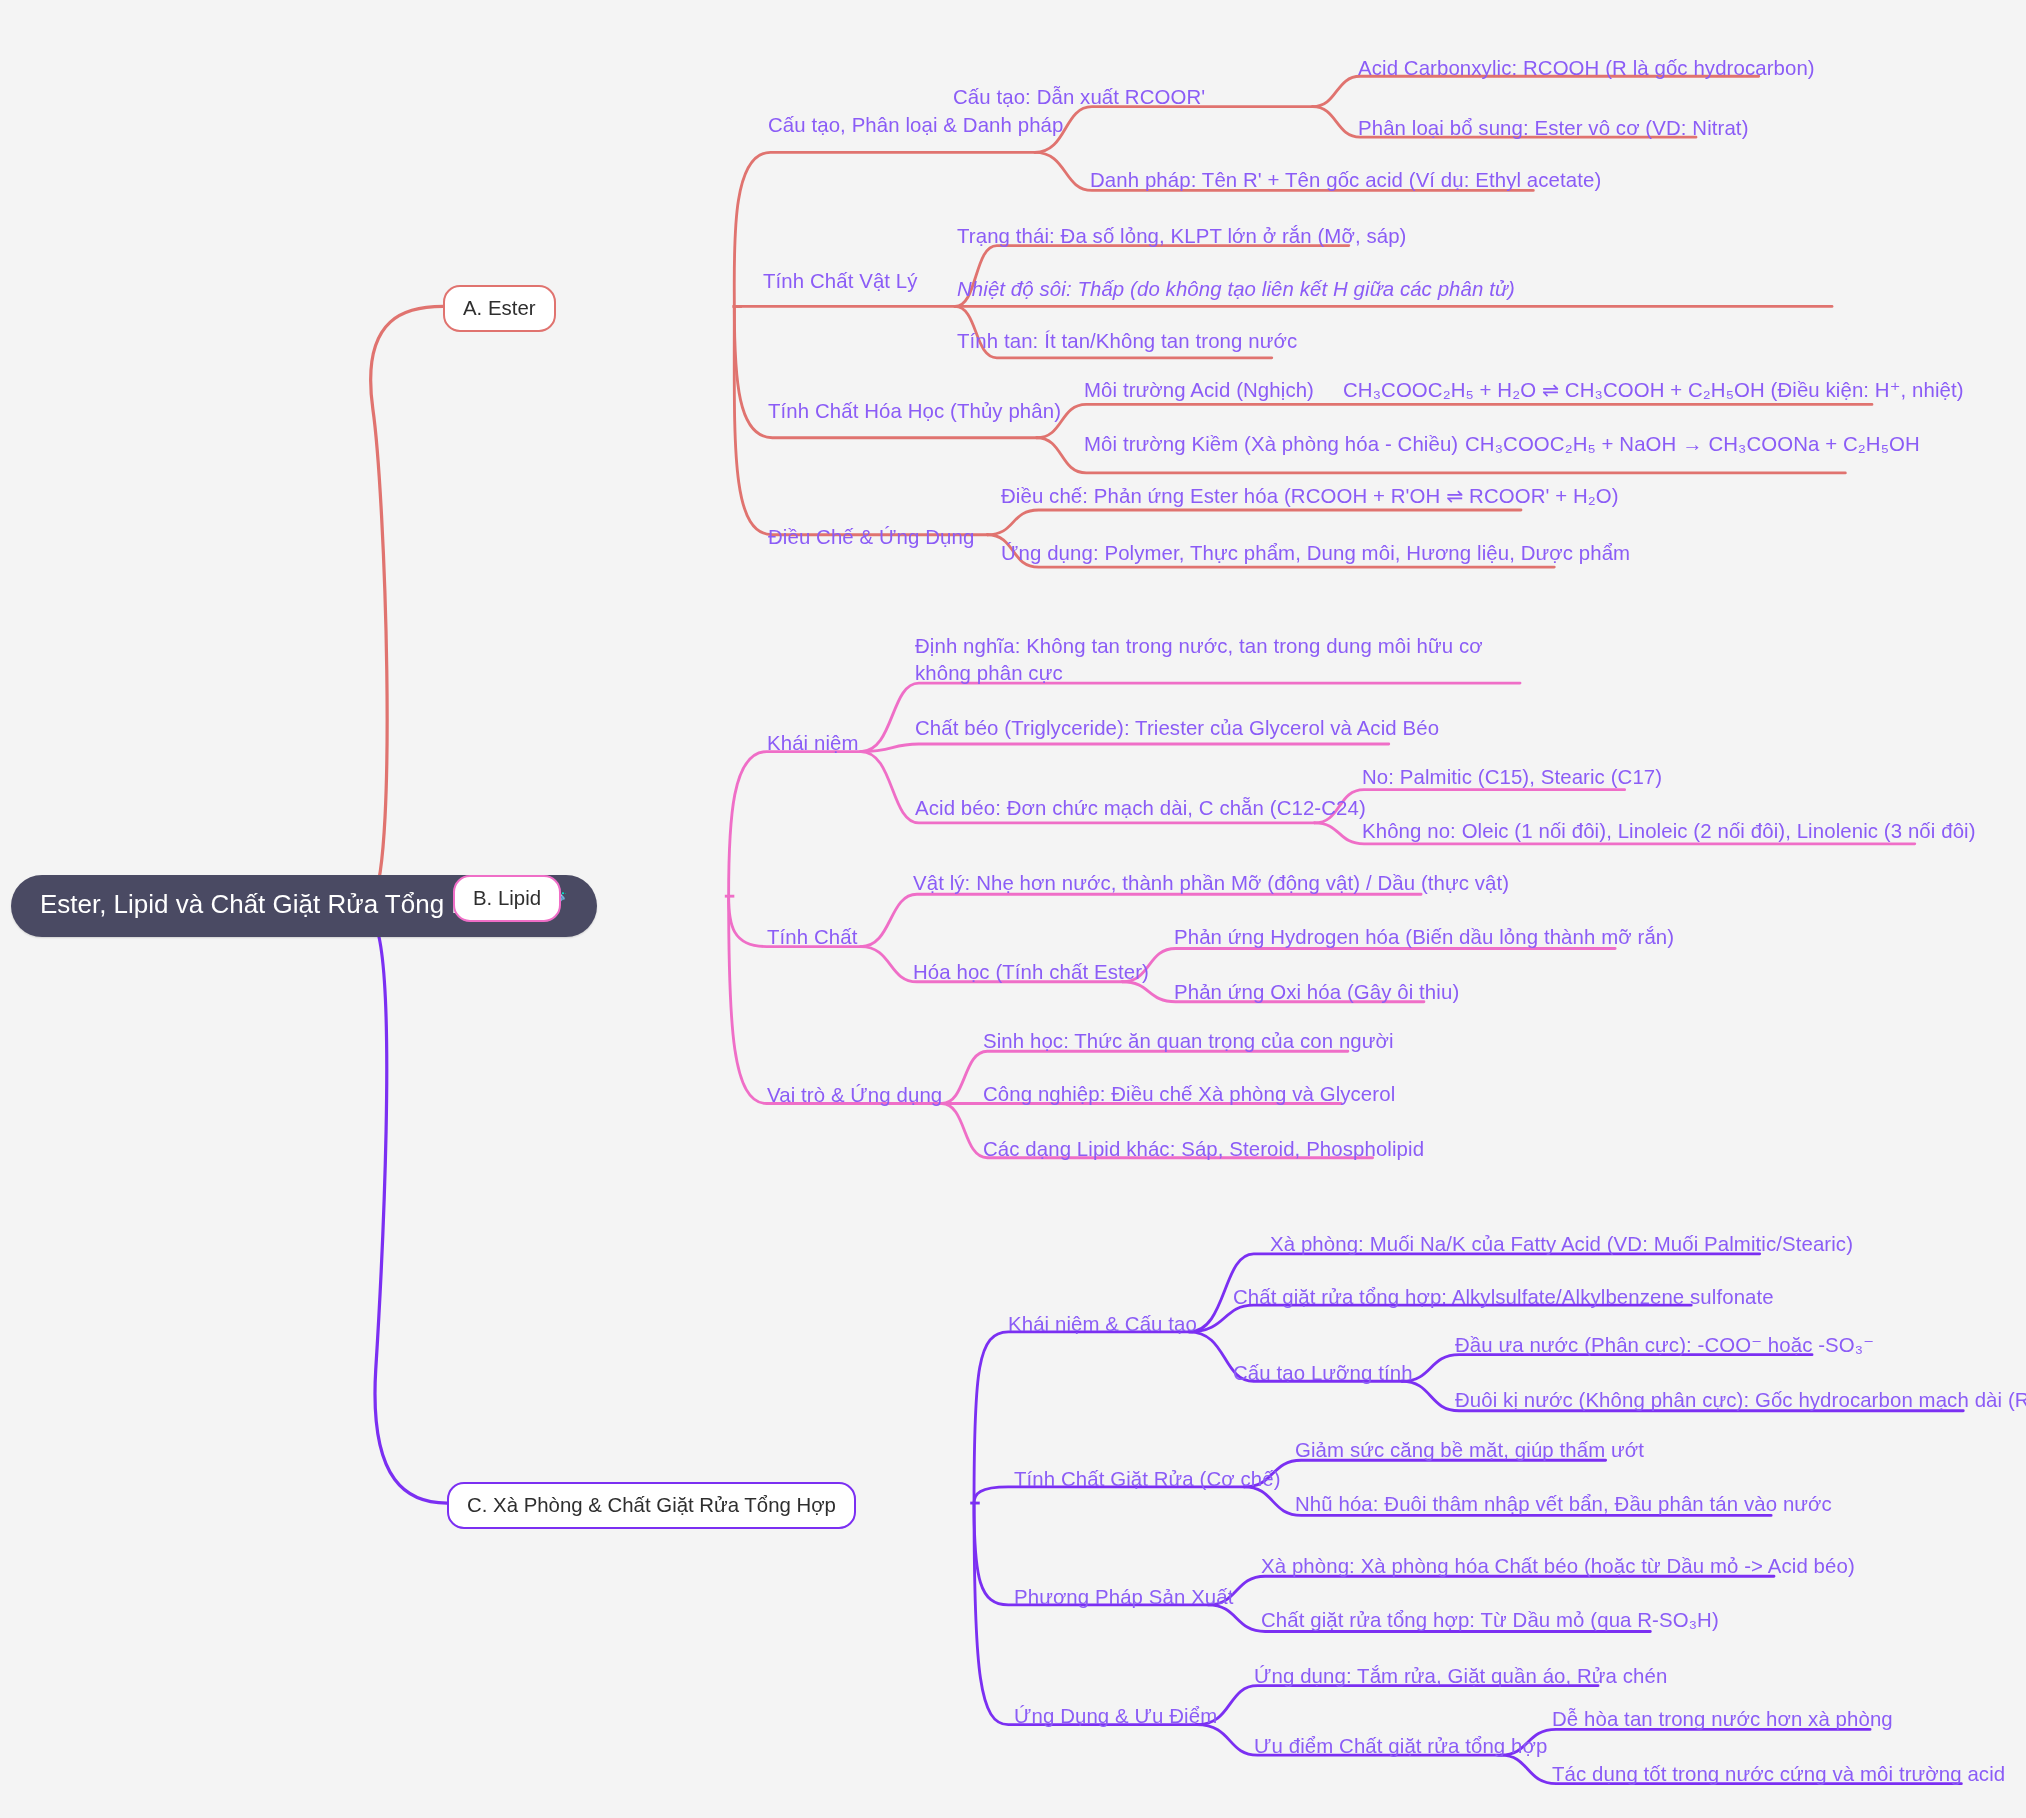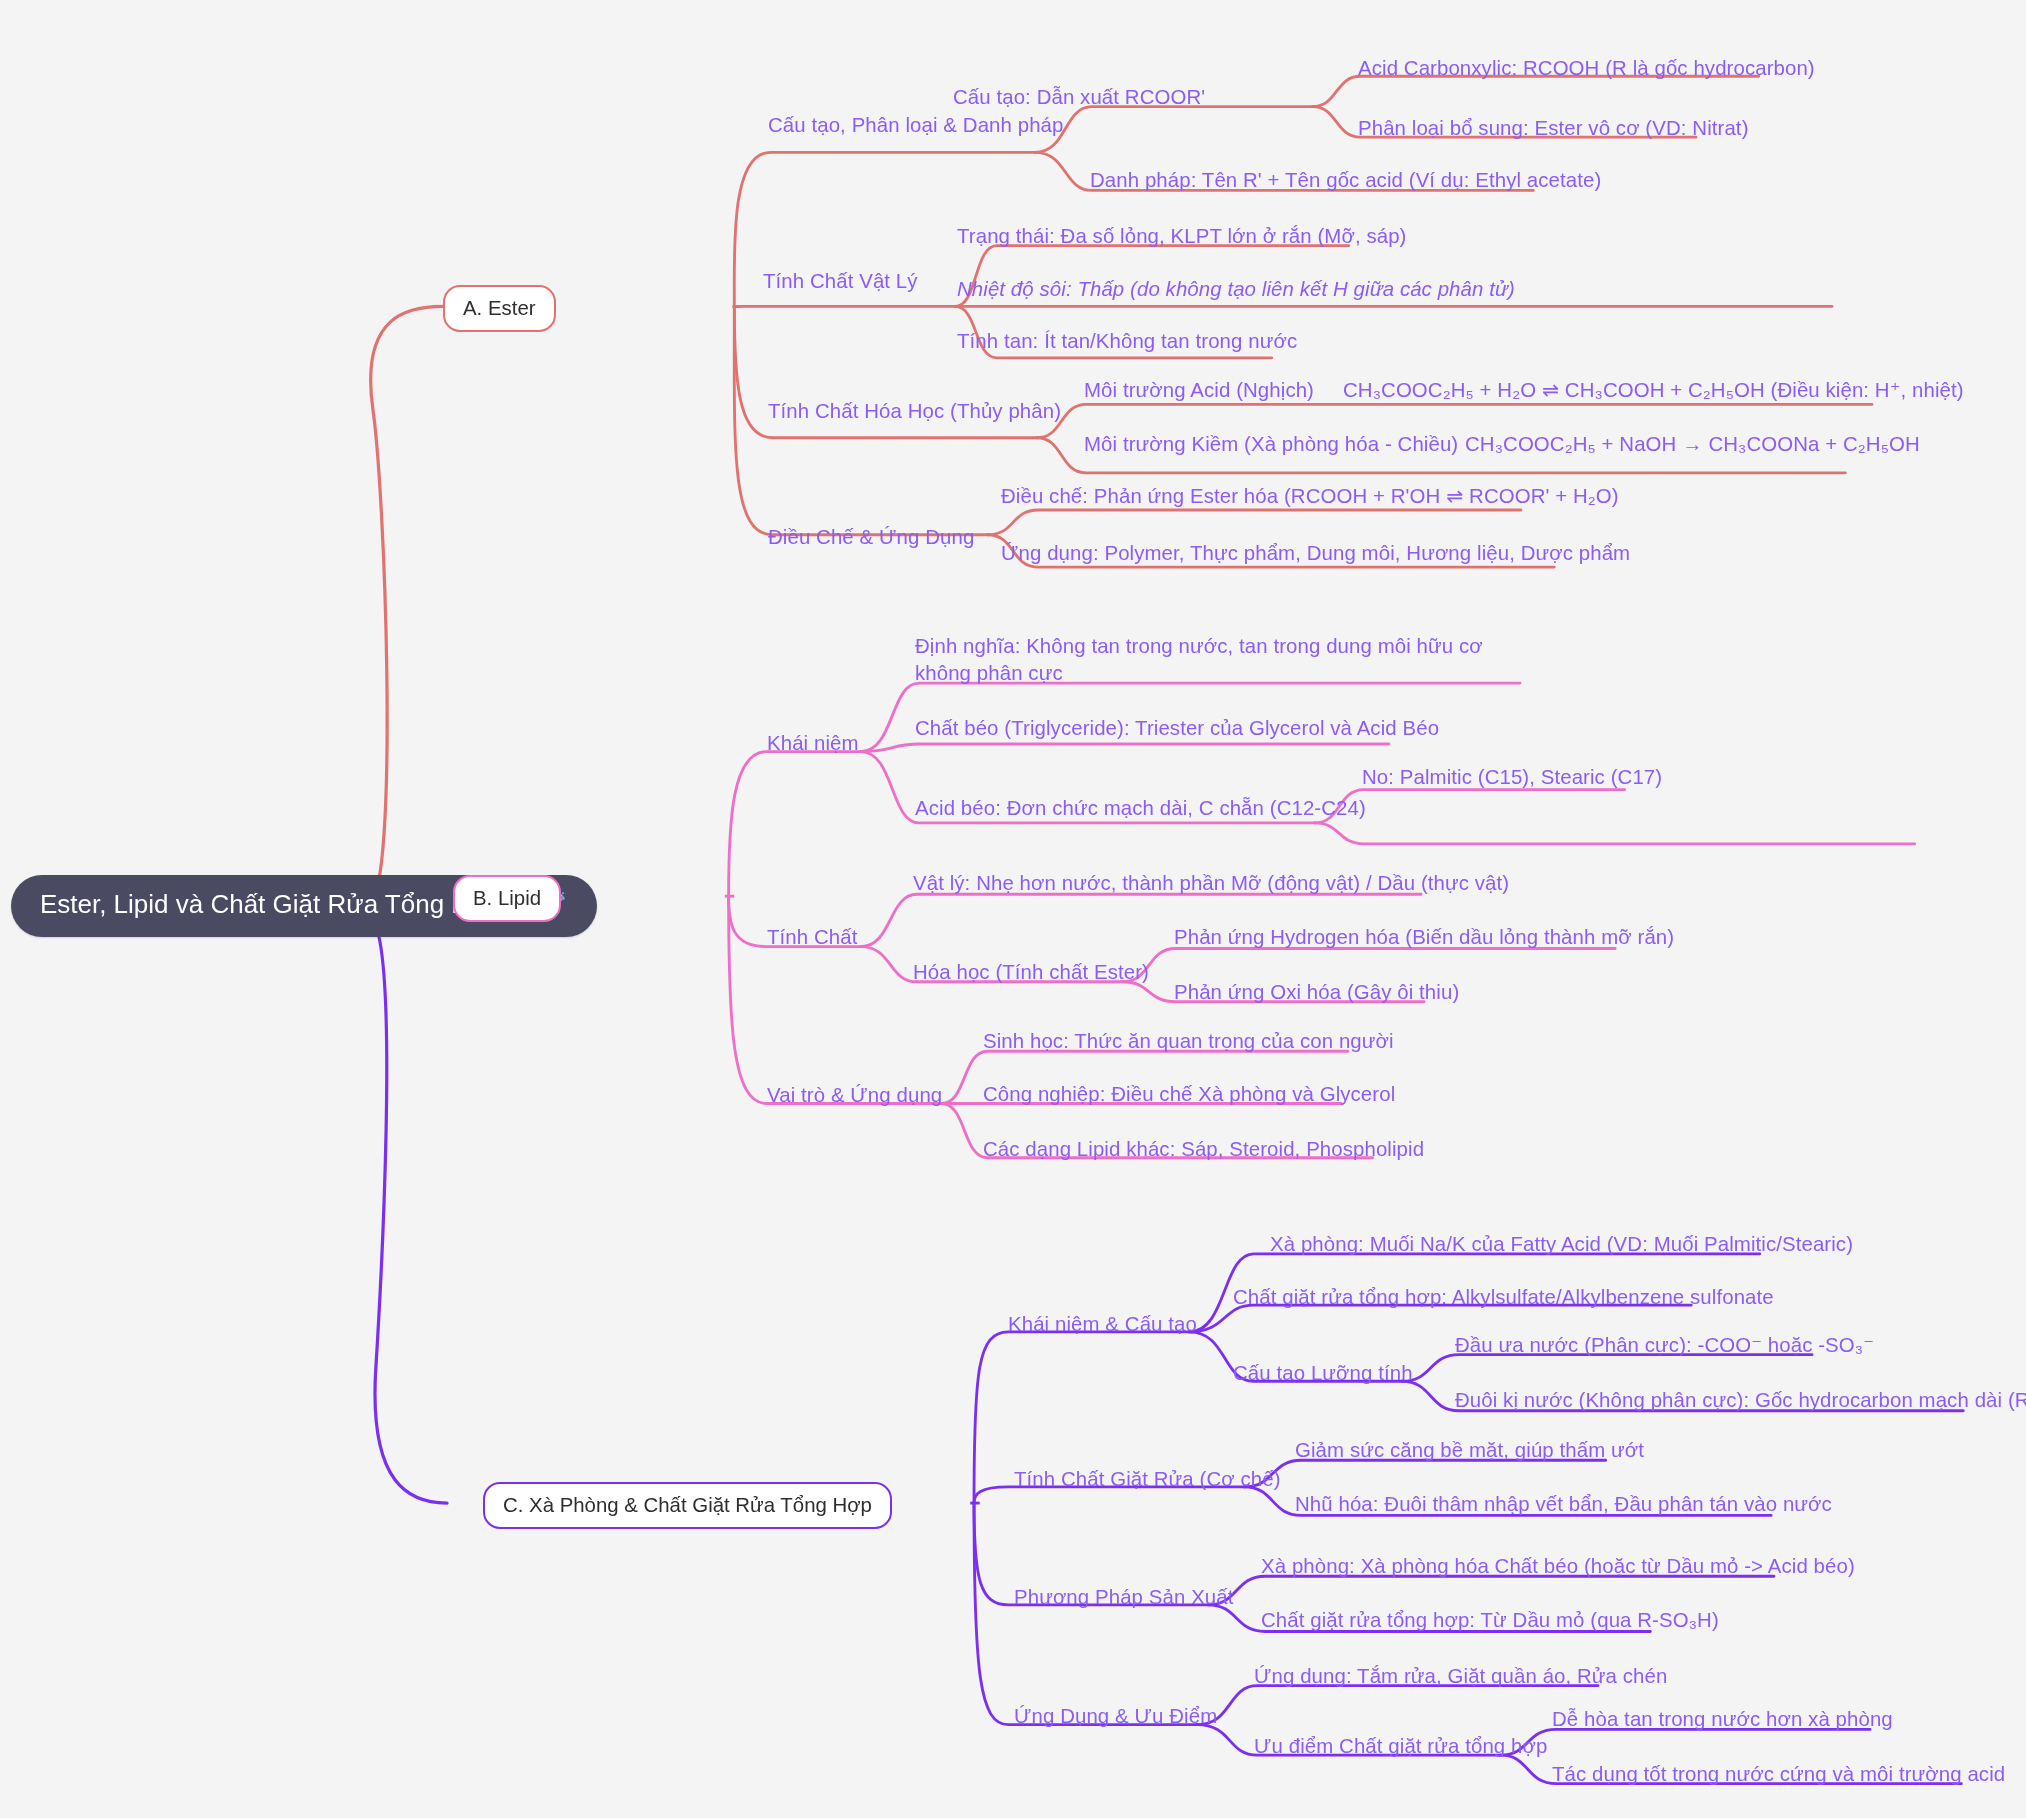"Không no: Oleic (1 nối" div.node { html: none -> <div>Không no: Oleic (1 nối đôi), Linoleic (2 nối đôi), Linolenic (3 nối đôi)</div> }
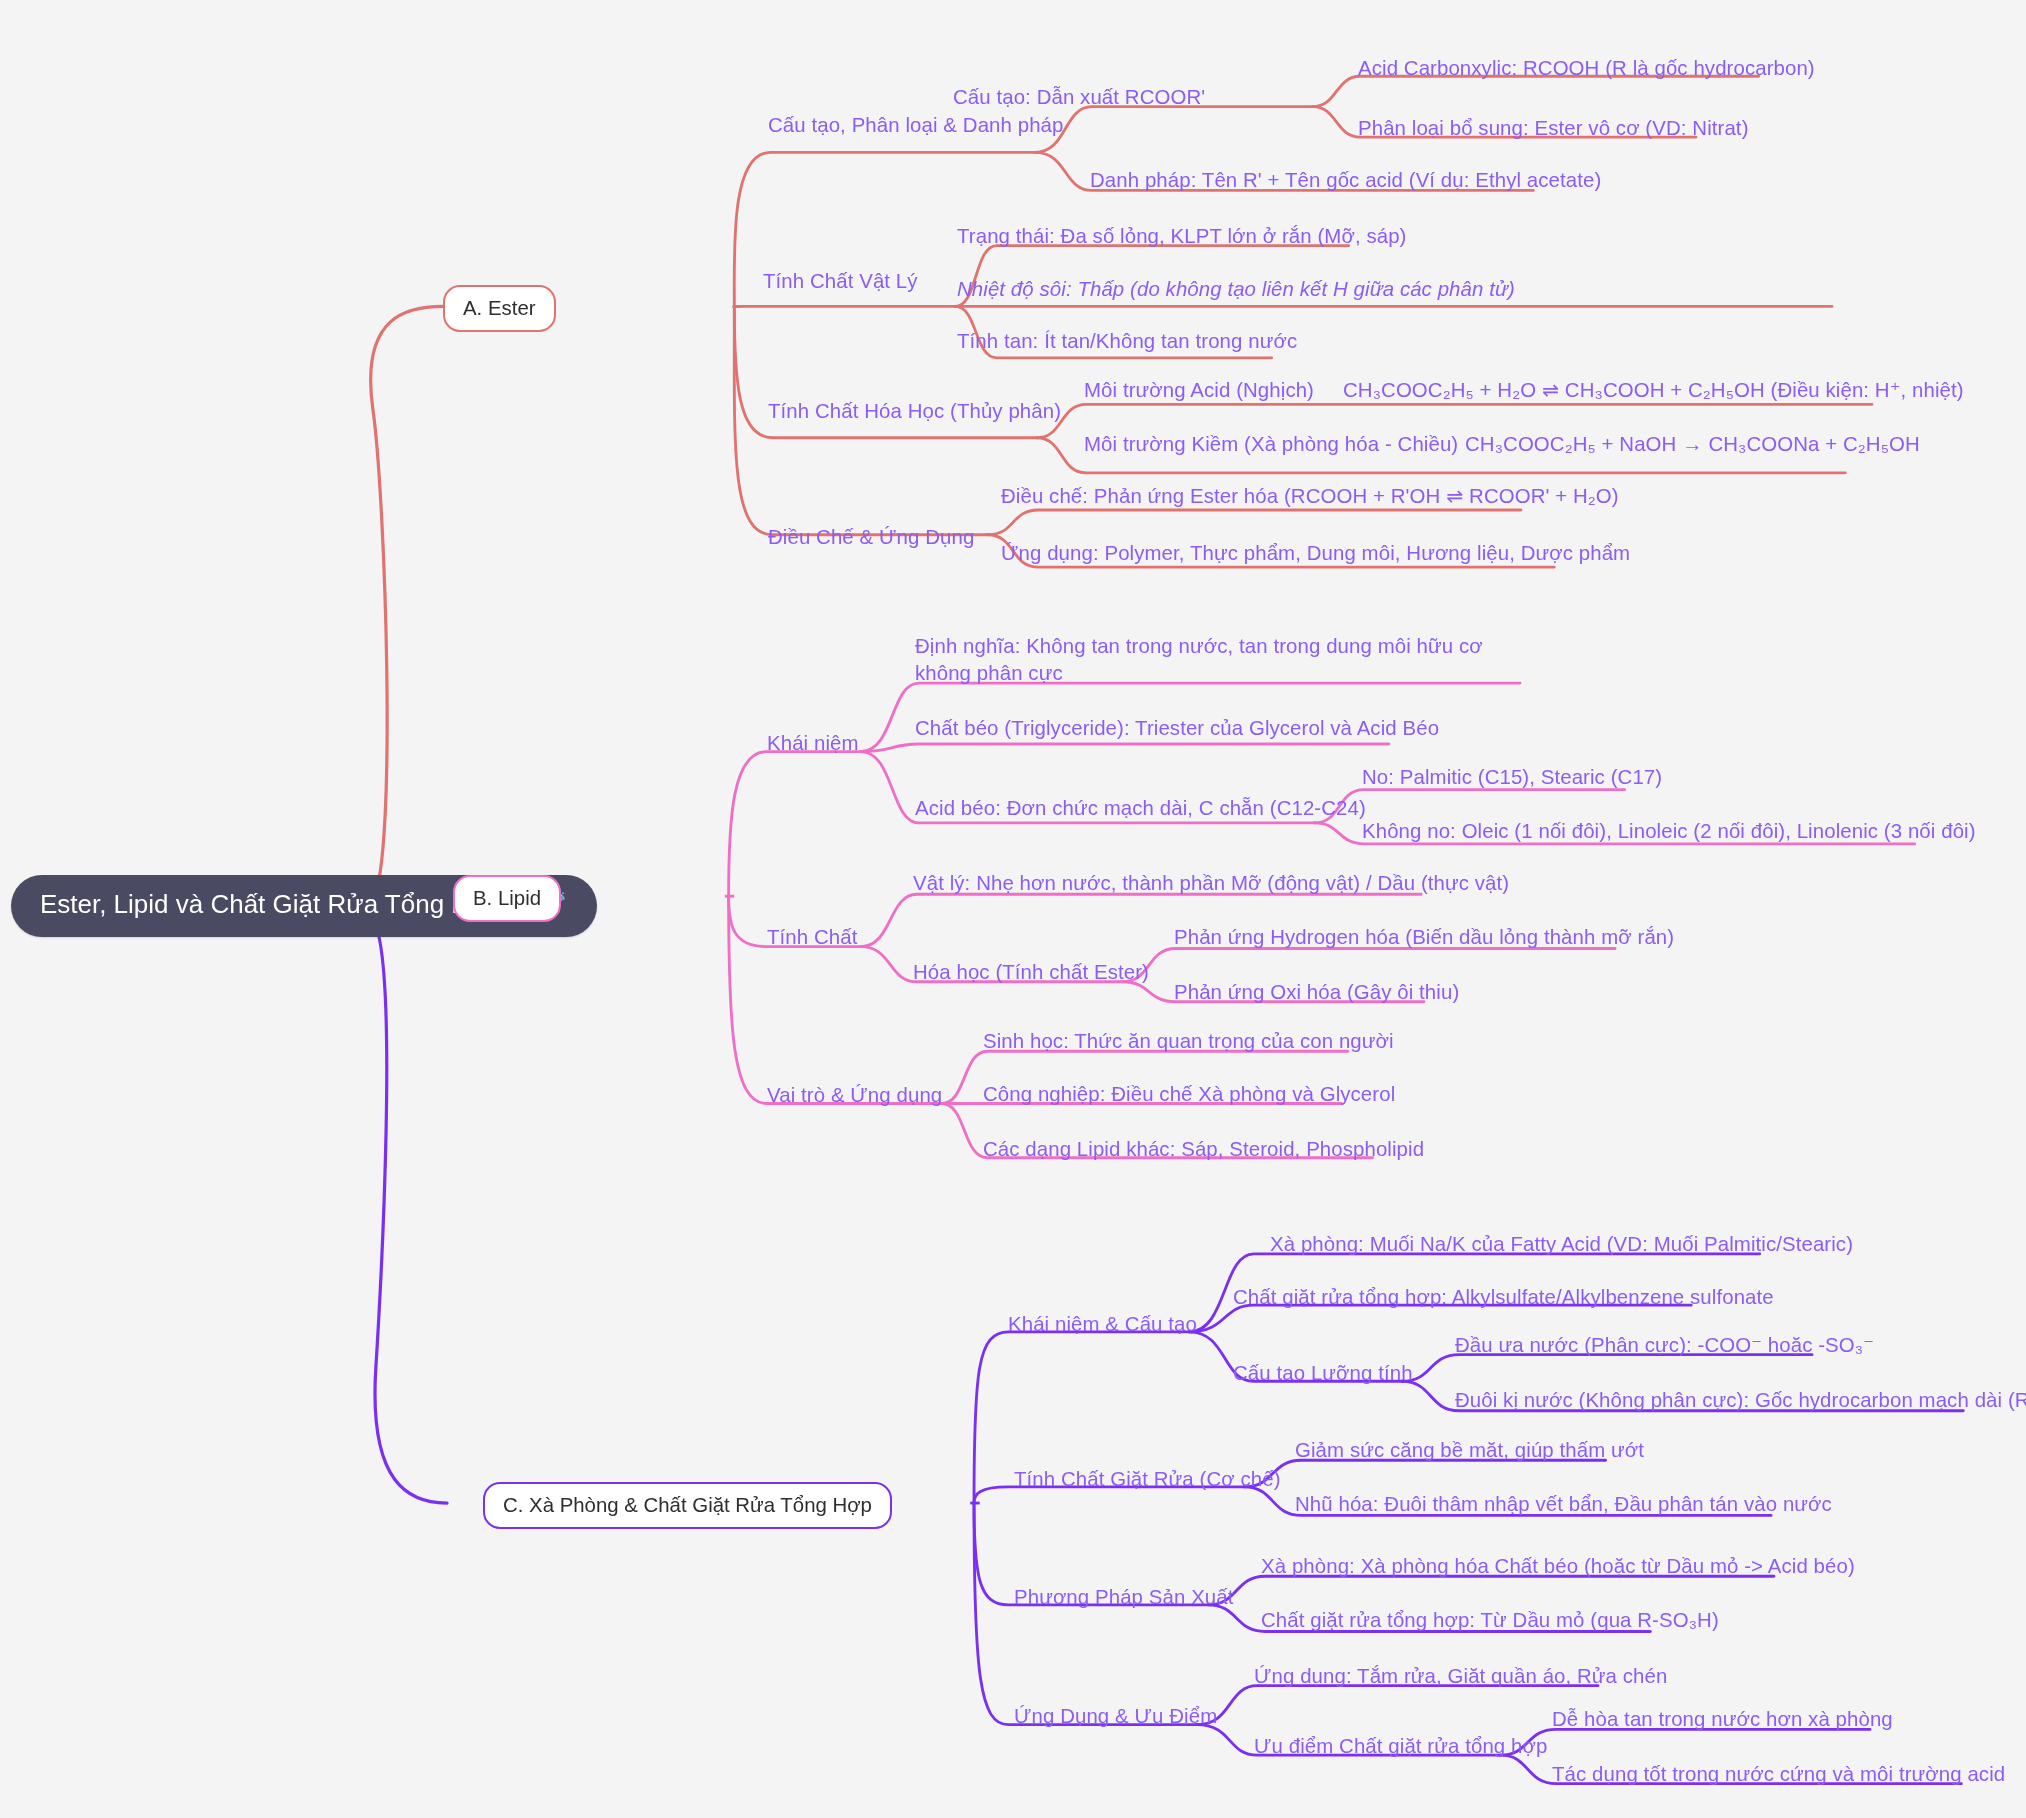"C. Xà Phòng & Chất" .pill.soap { margin-left: 36px -> none }
